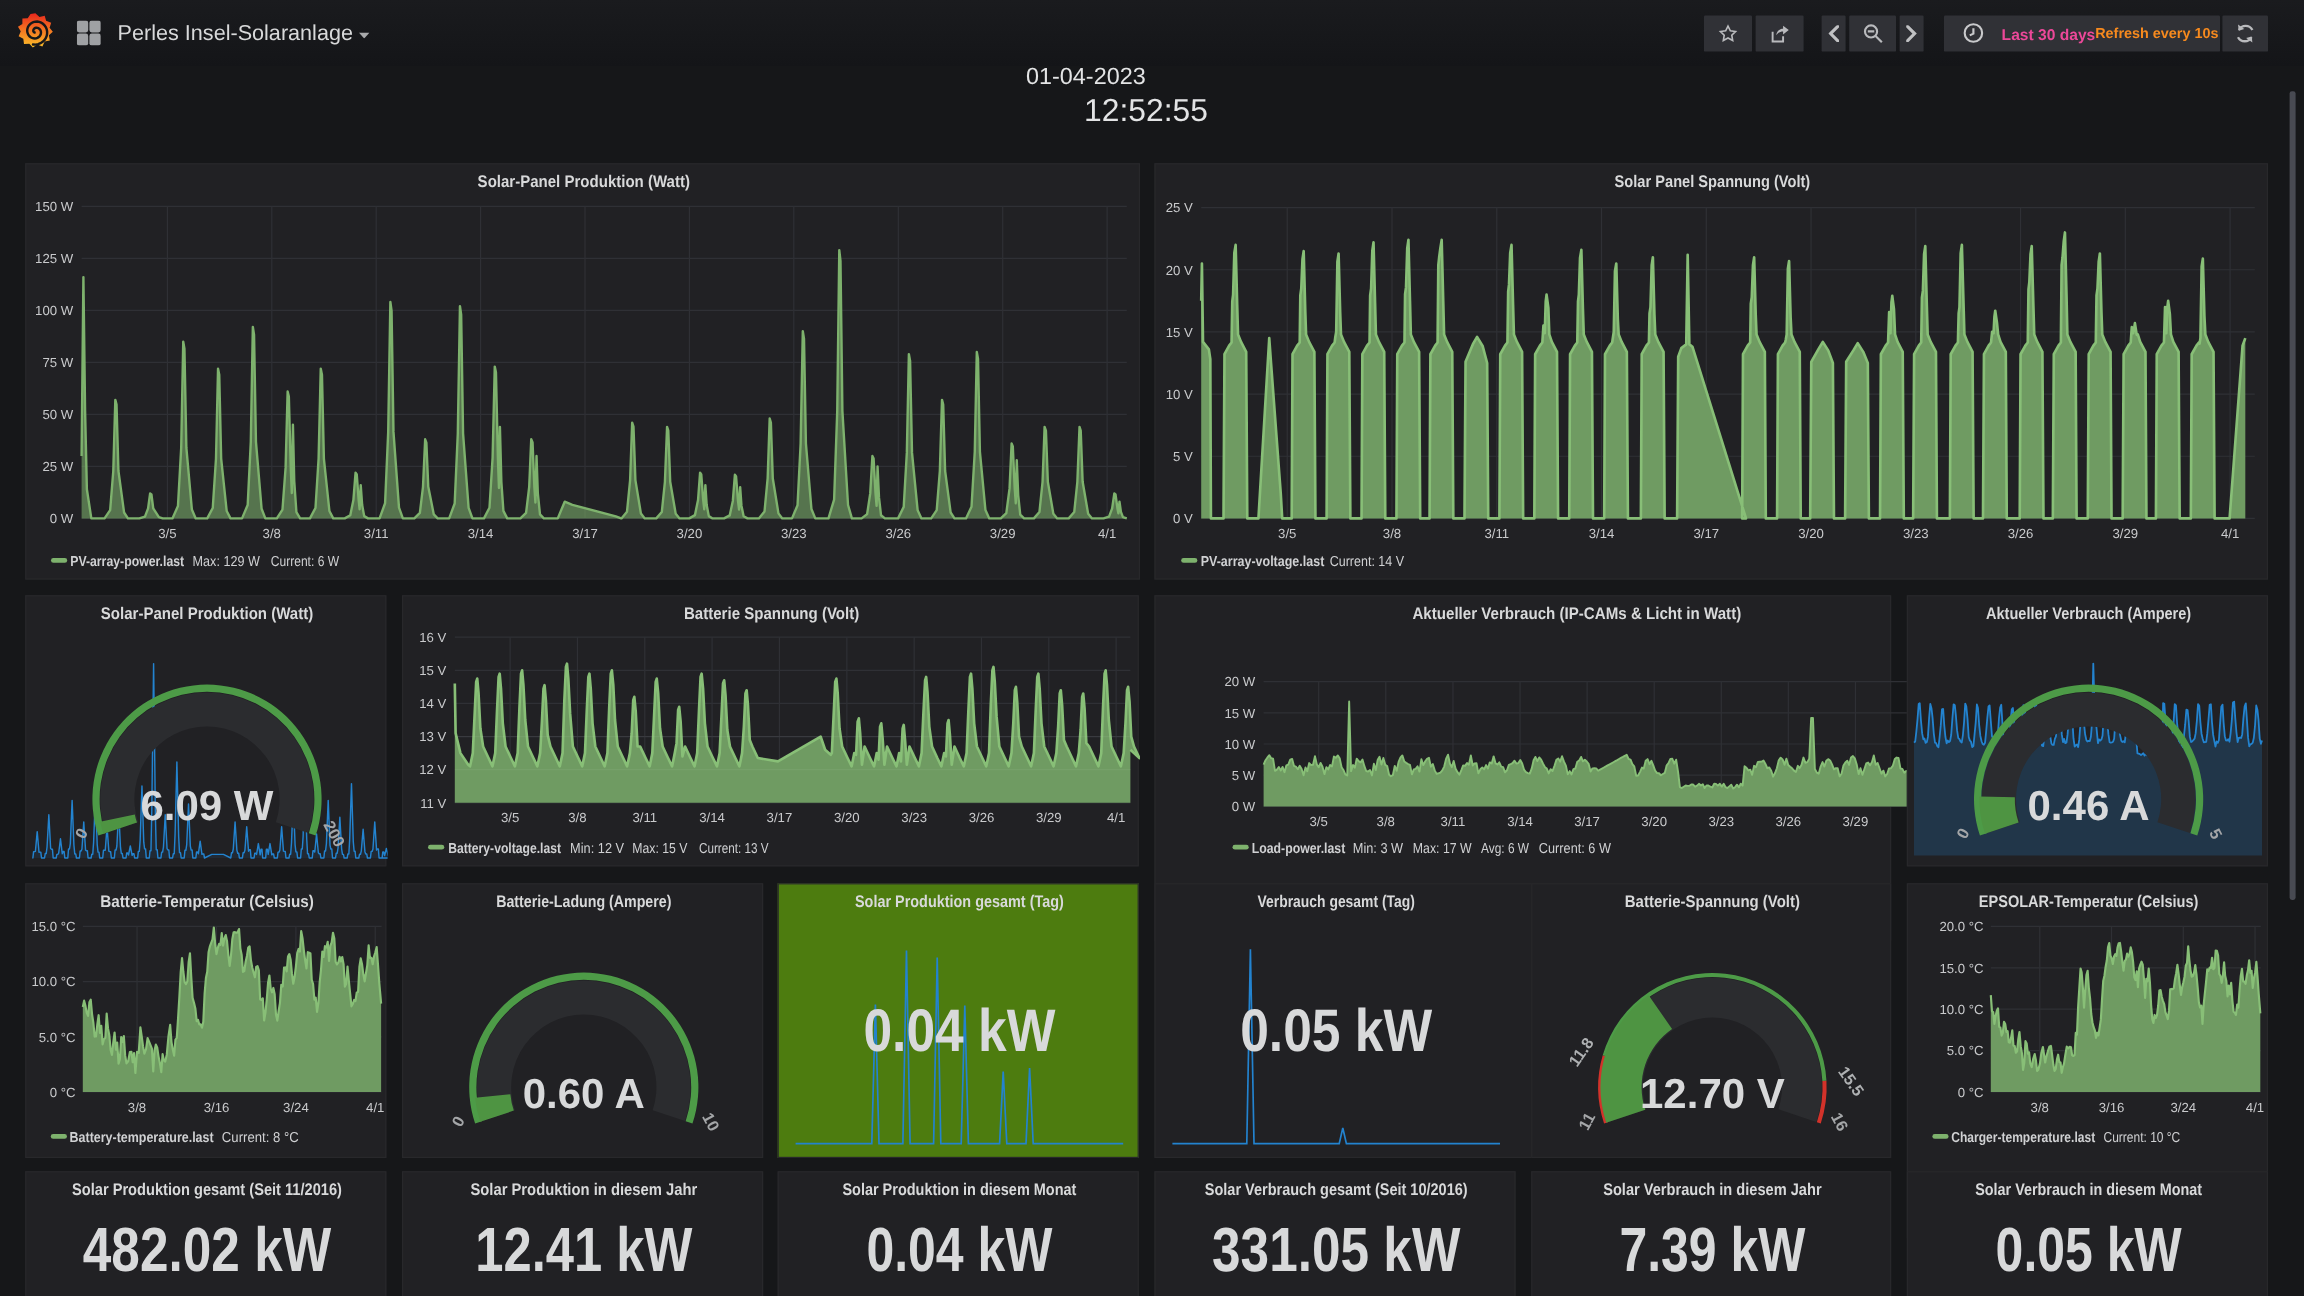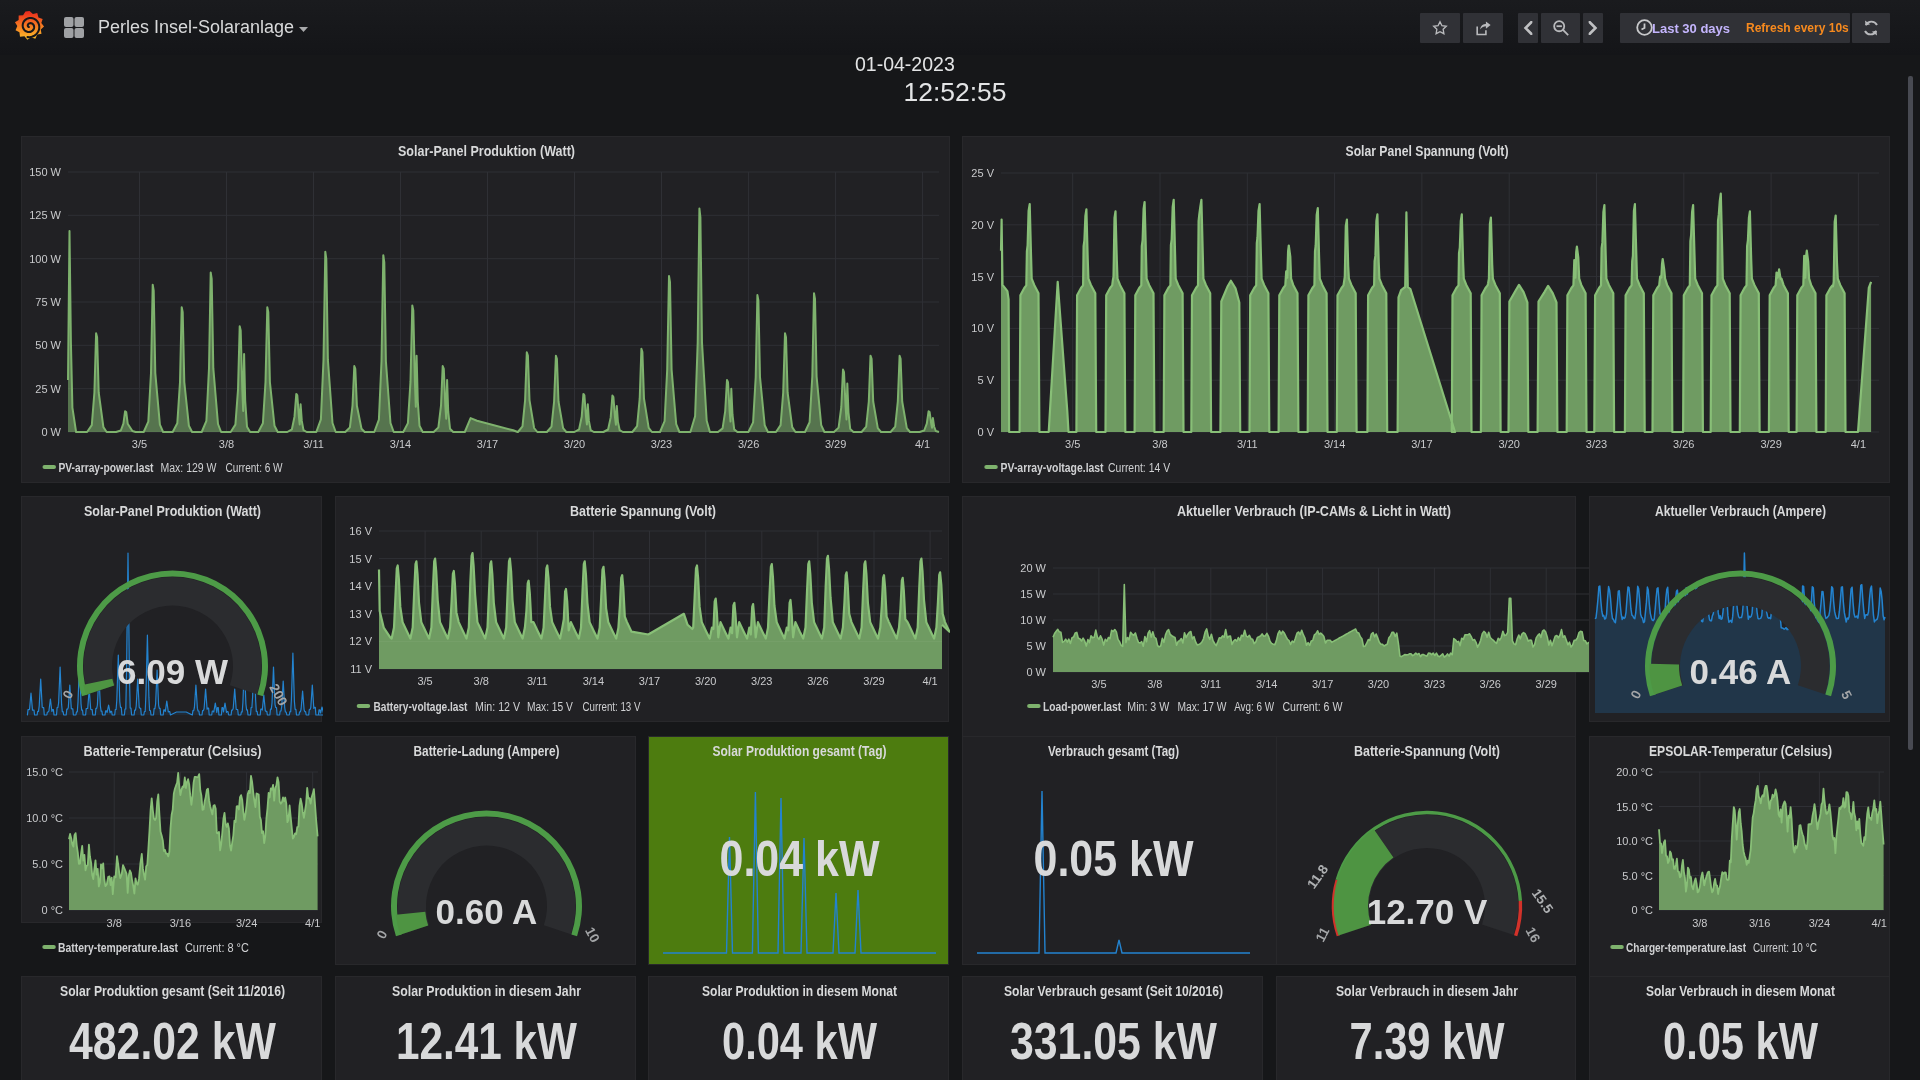"Last 30 days" span { color: #c4b5fd -> #ec4899; left: 32px -> 48px }
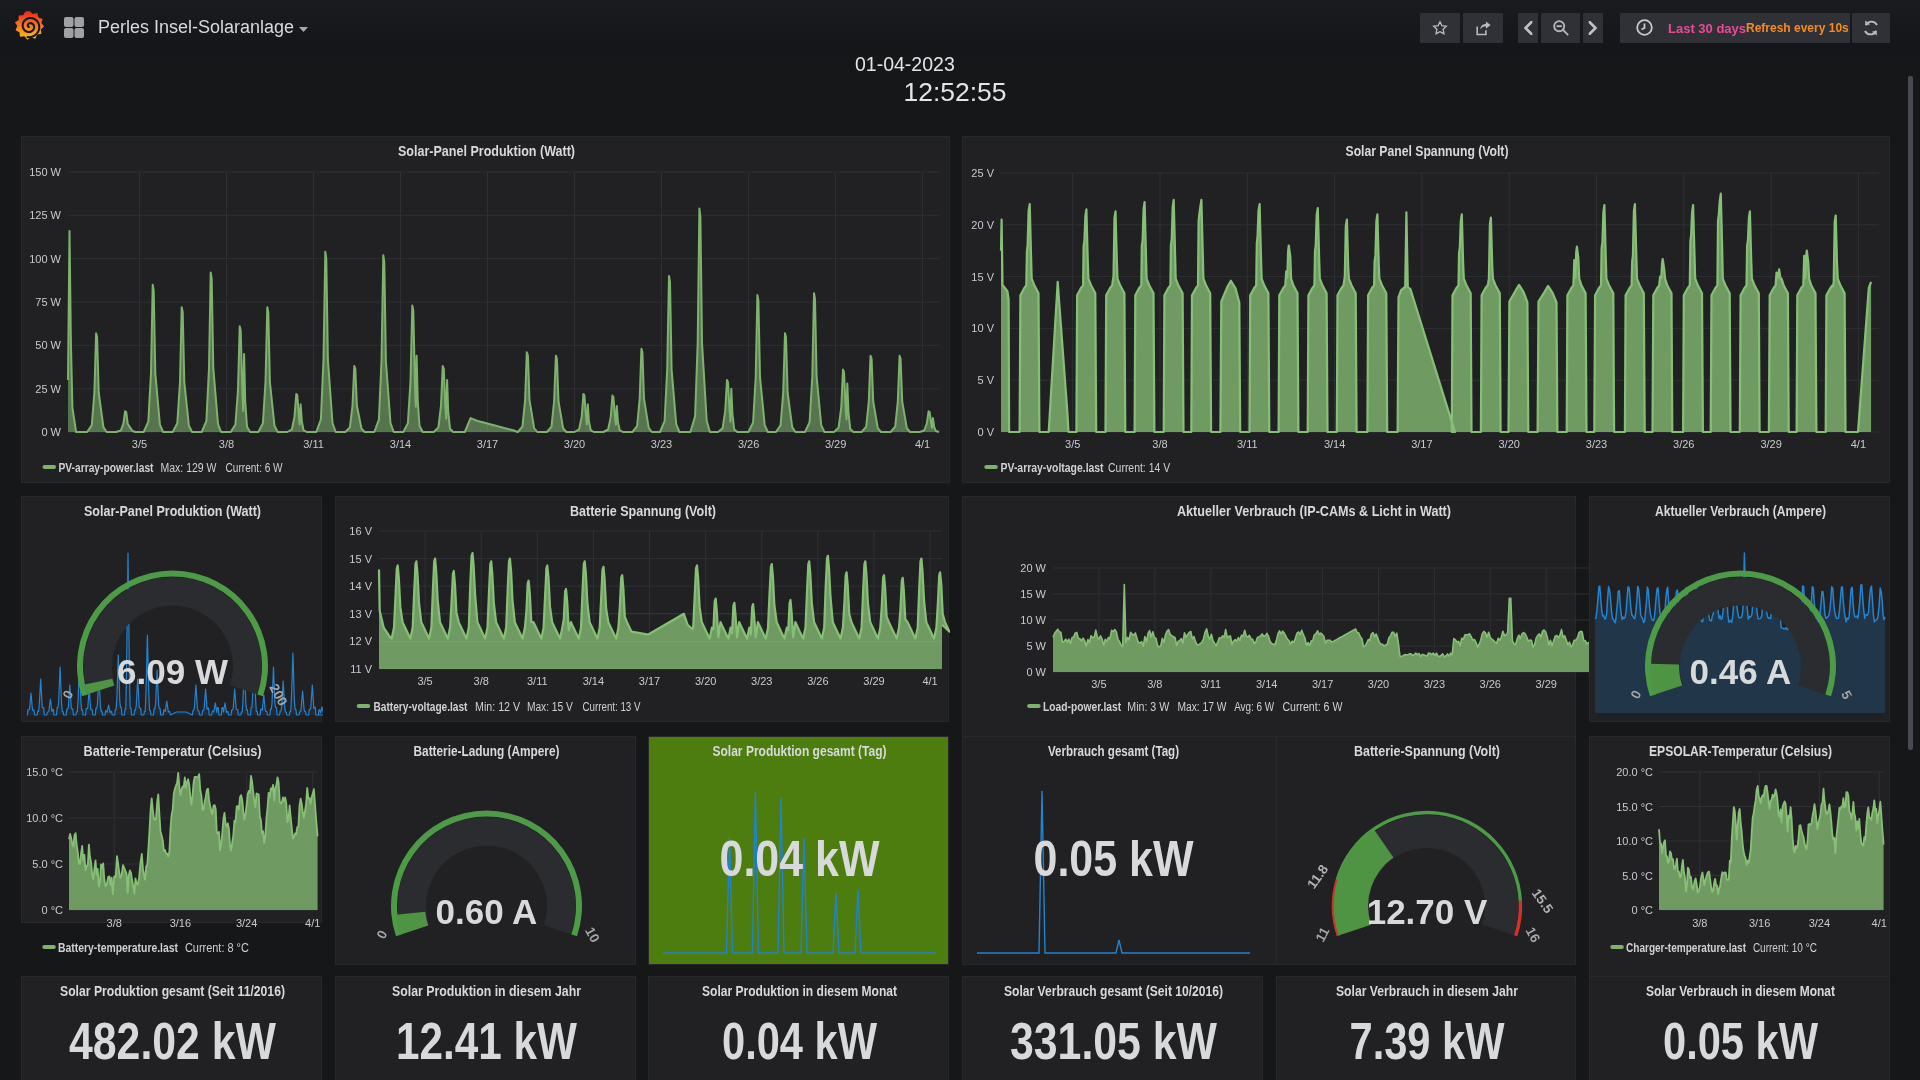"Batterie-Temperatur (Celsius)" div { height: 187px -> 229px }
